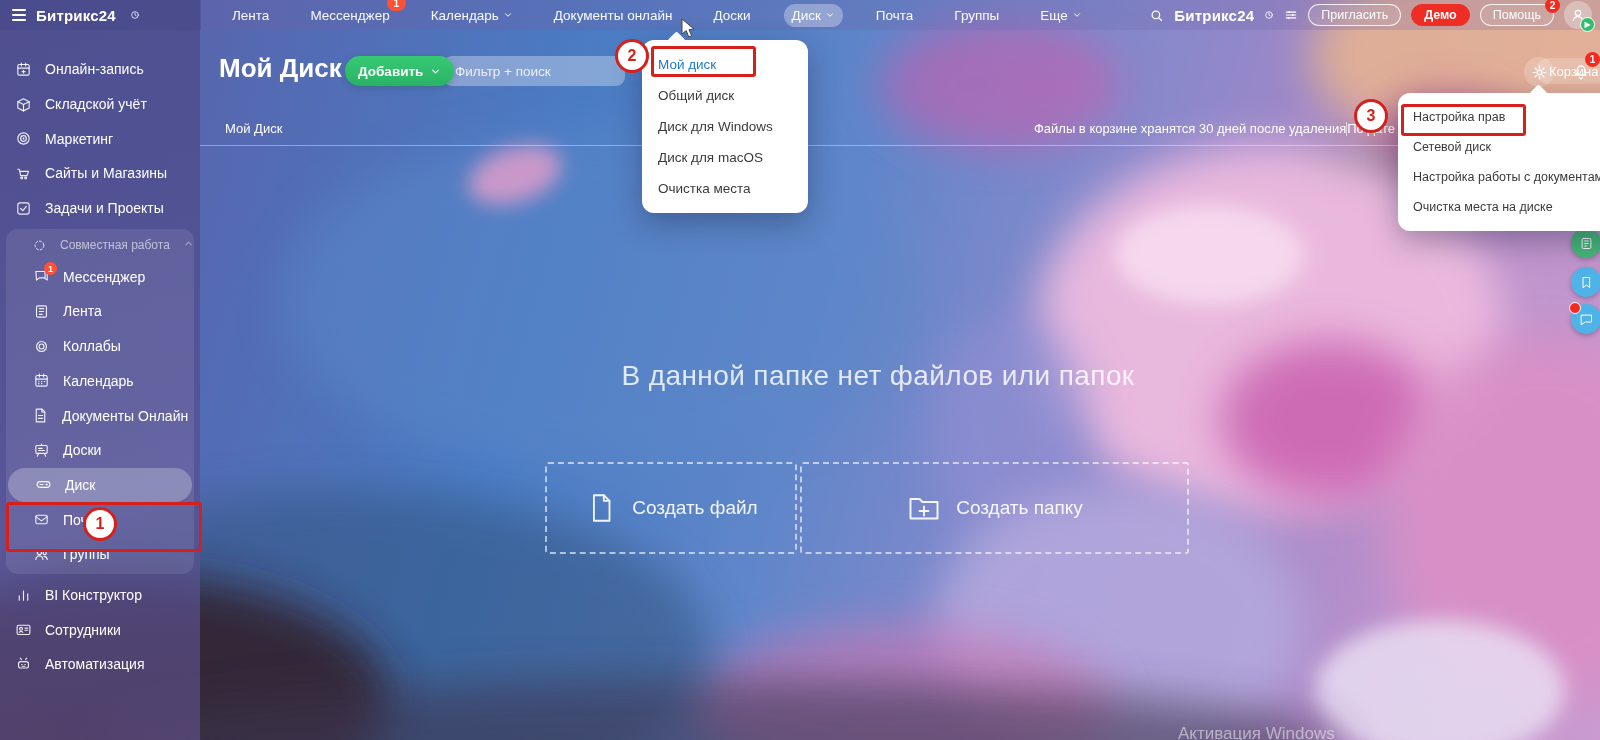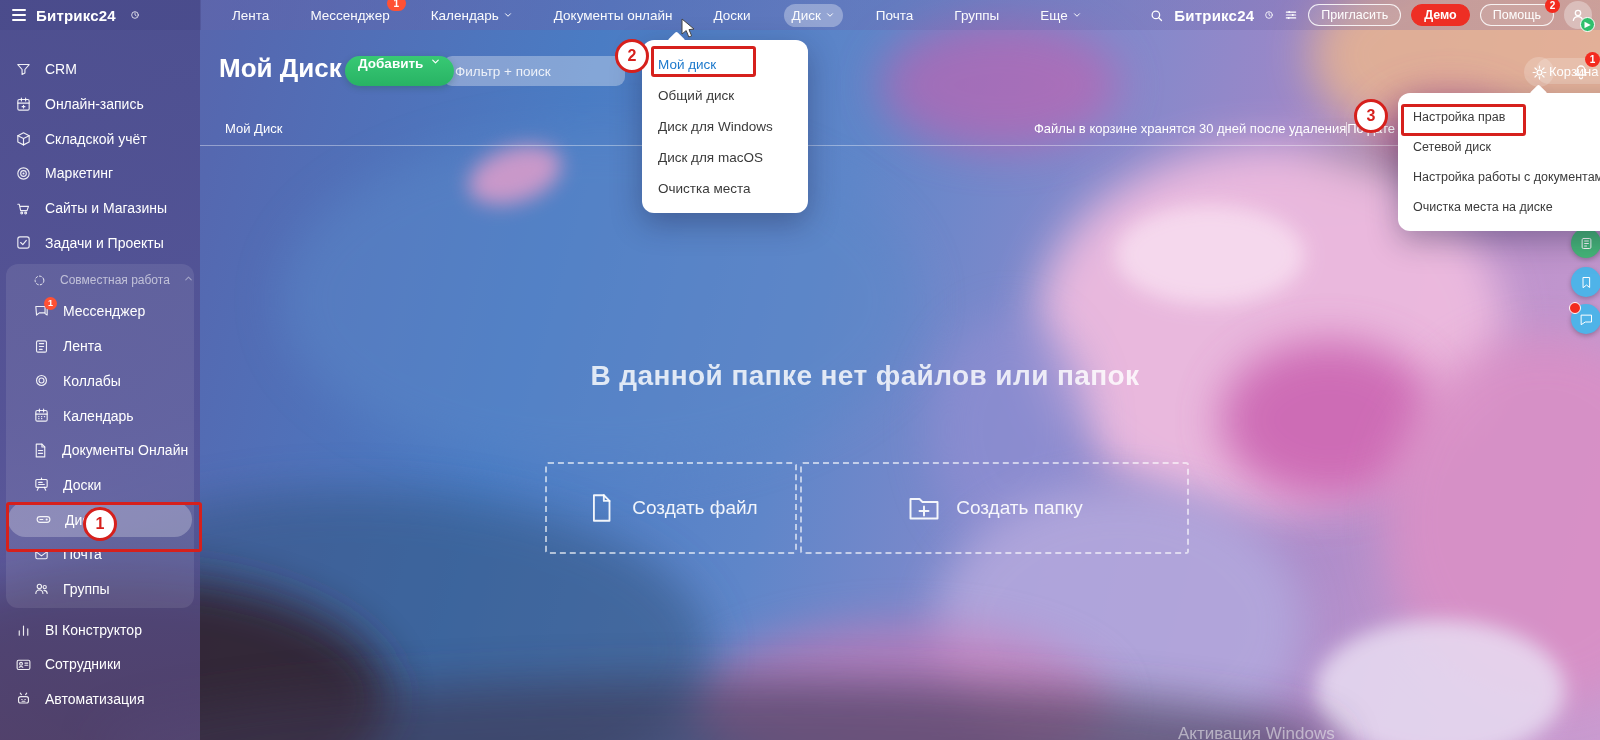"CRM" div.side-item { html: <div> <span> <svg> <path></path> </svg> </span> <span>CRM</span> </div> -> none }
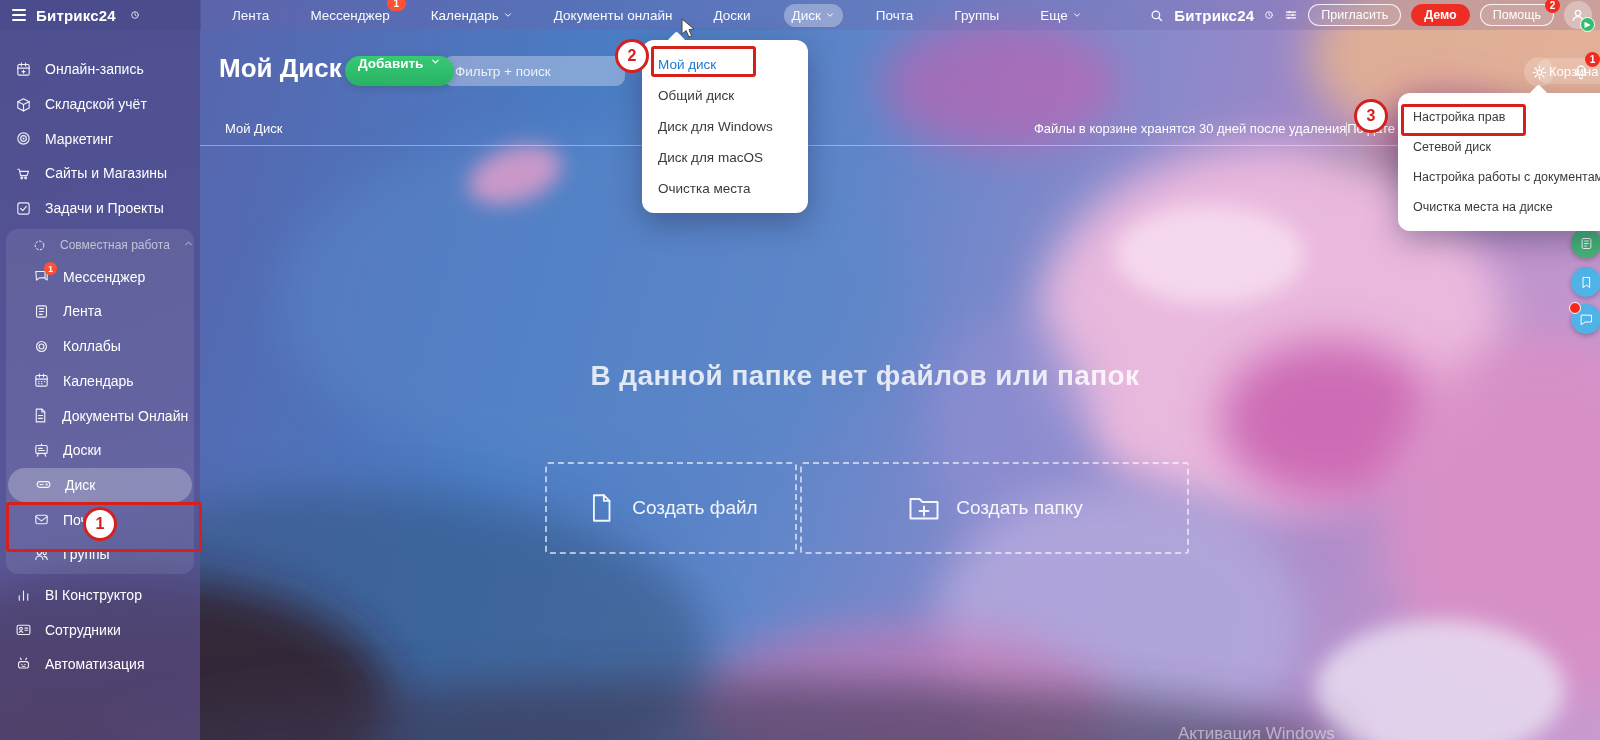"Добавить" .add-btn { align-items: none -> center }
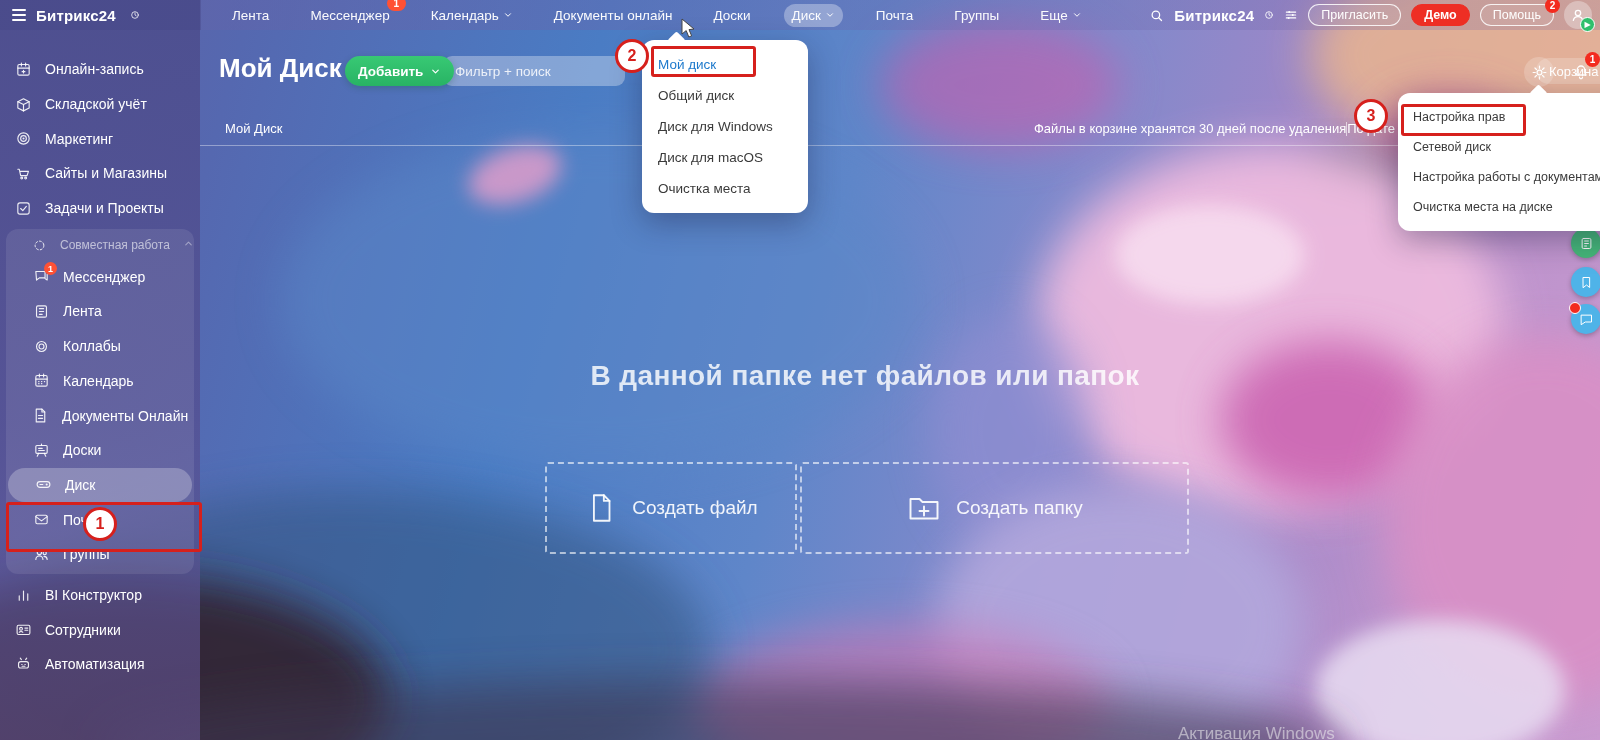"В данной папке нет файлов" .empty-msg { font-weight: 700 -> 400; padding-left: none -> 13px }
